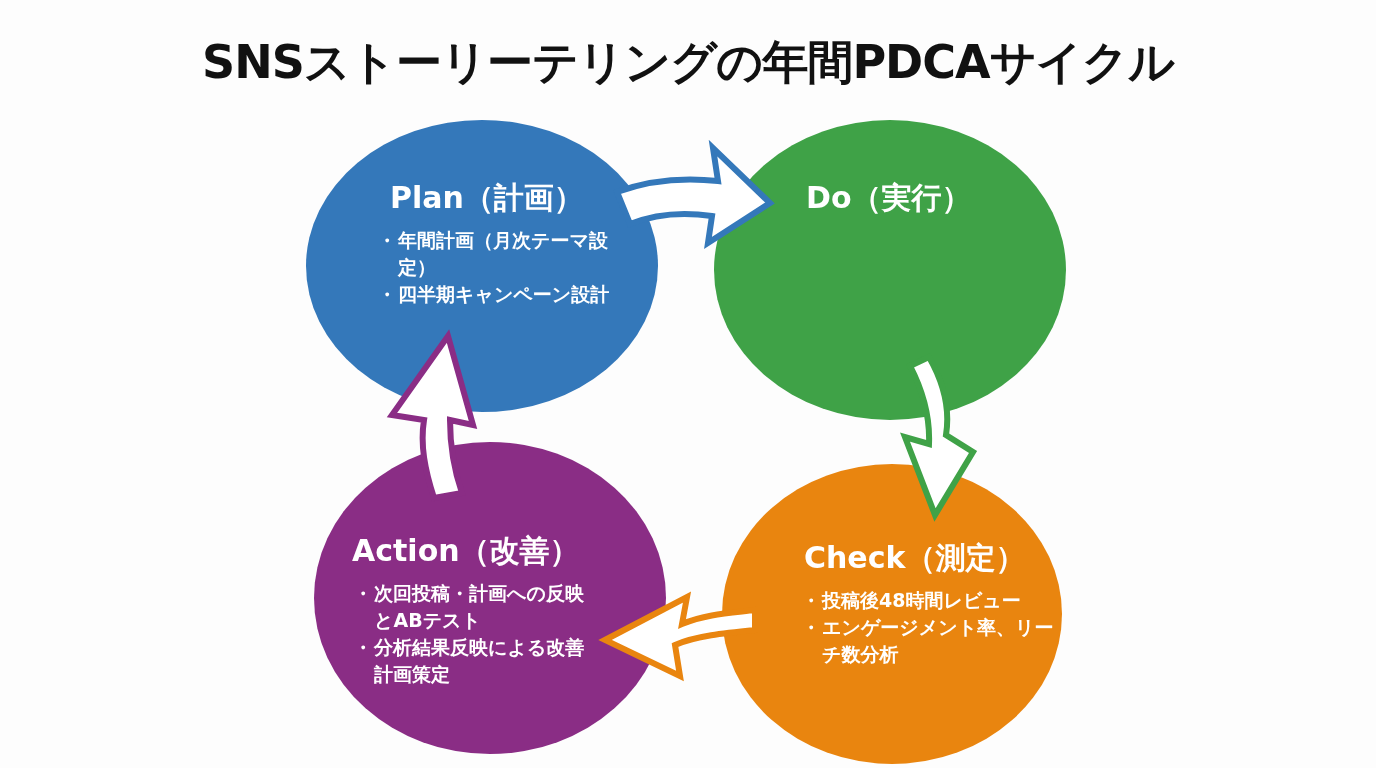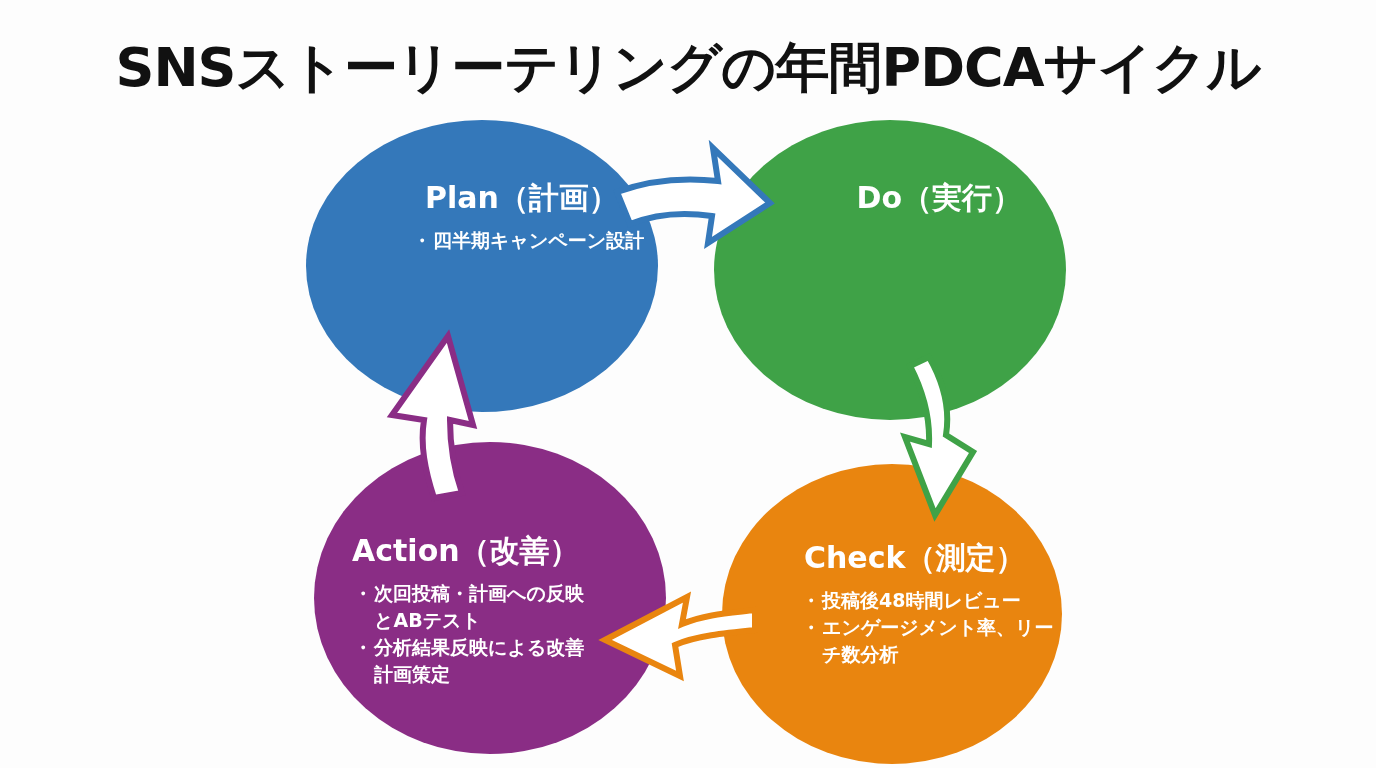"SNSストーリーテリングの年間PDCAサイクル" #title { font-size: 54px -> 46px }
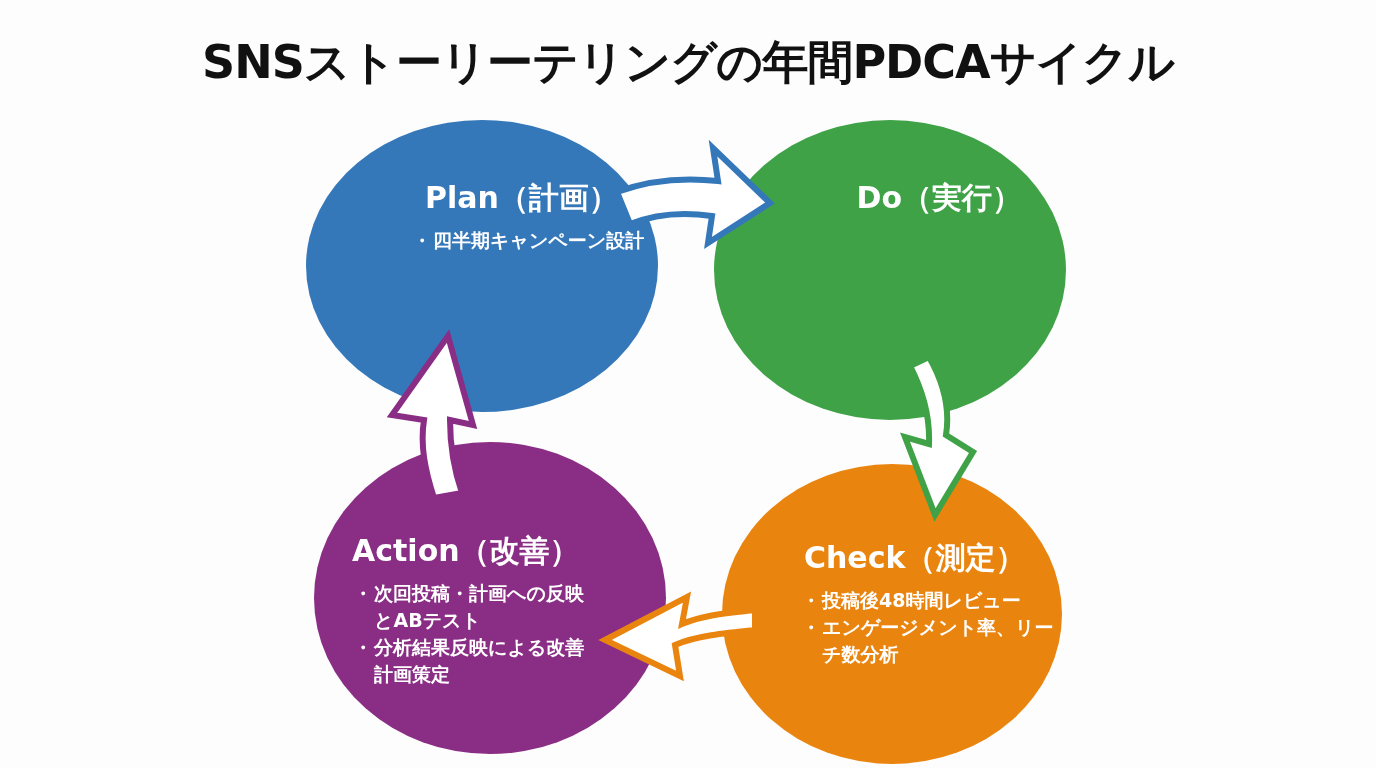"Plan（計画）" div.phase { margin-left: 35px -> none }
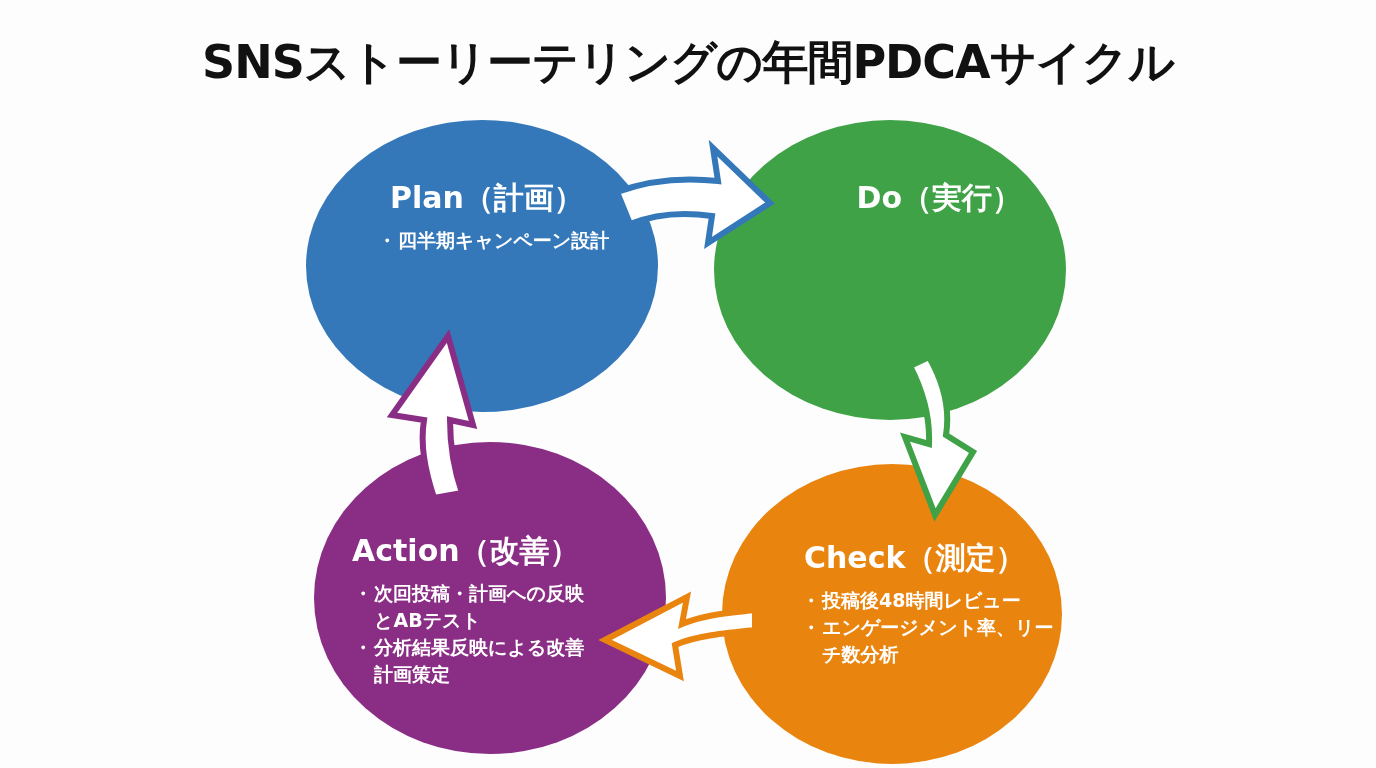"Do（実行）" div.heading { text-align: right -> none }
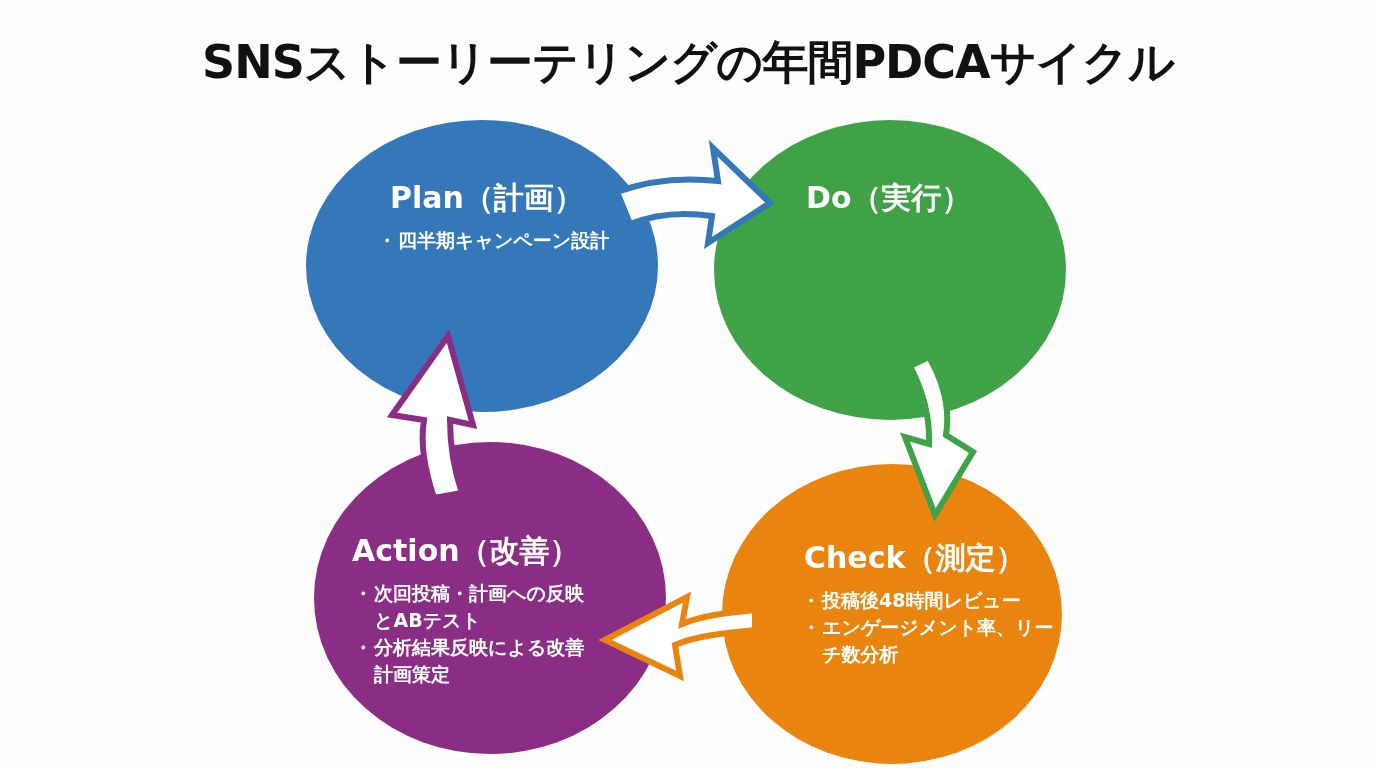"・年間計画（月次テーマ設定）" li { html: none -> <li><span>・</span><span>年間計画（月次テーマ設定）</span></li> }
